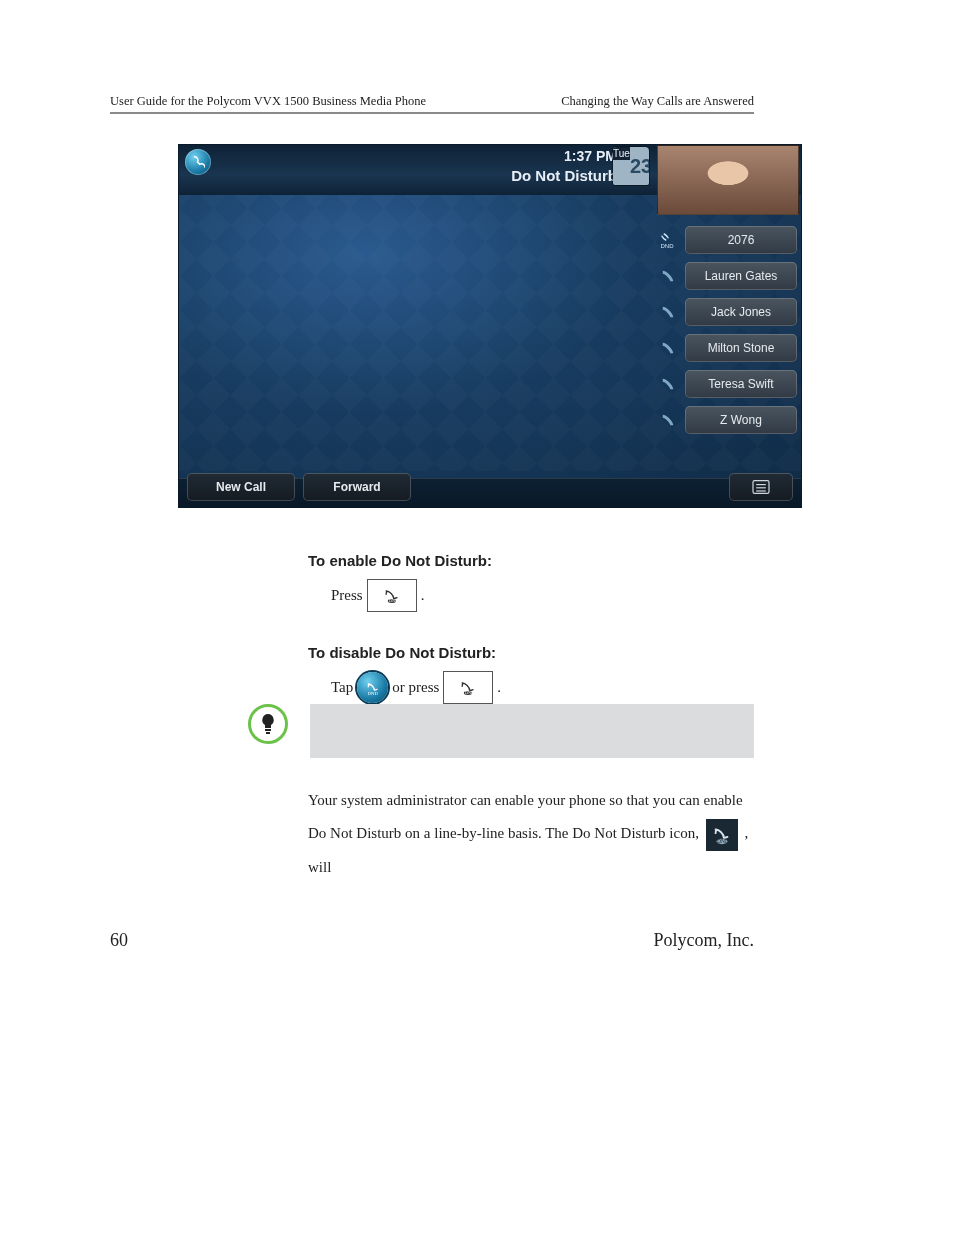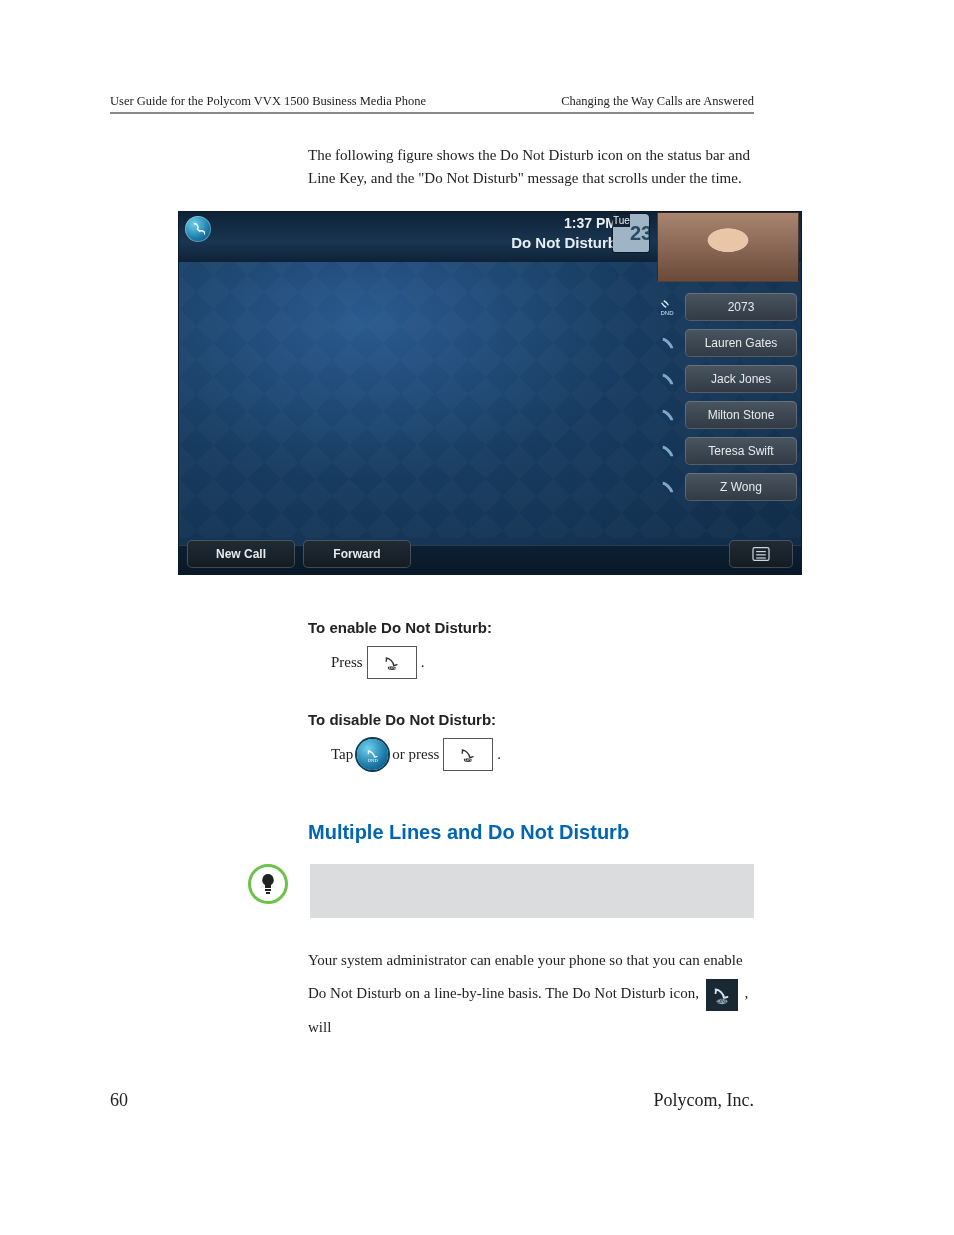"The following figure shows the" div.body-col { html: <div> <div>The following figure shows the Do Not Disturb icon on the status bar and Line Key, and the "Do Not Disturb" message that scrolls under the time.</div> </div> -> none }
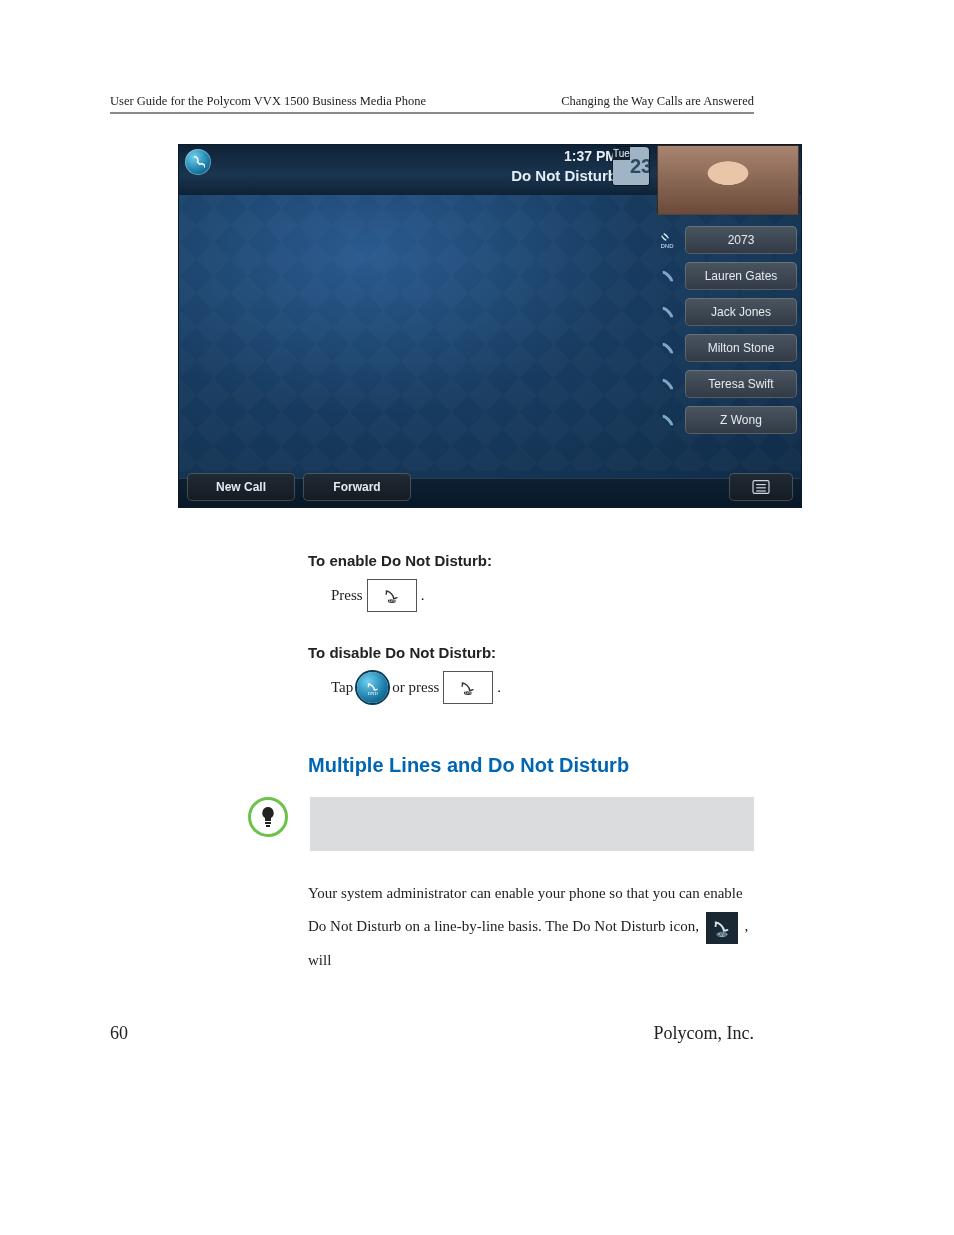"2073" span.lbl { text: 2073 -> 2076 }
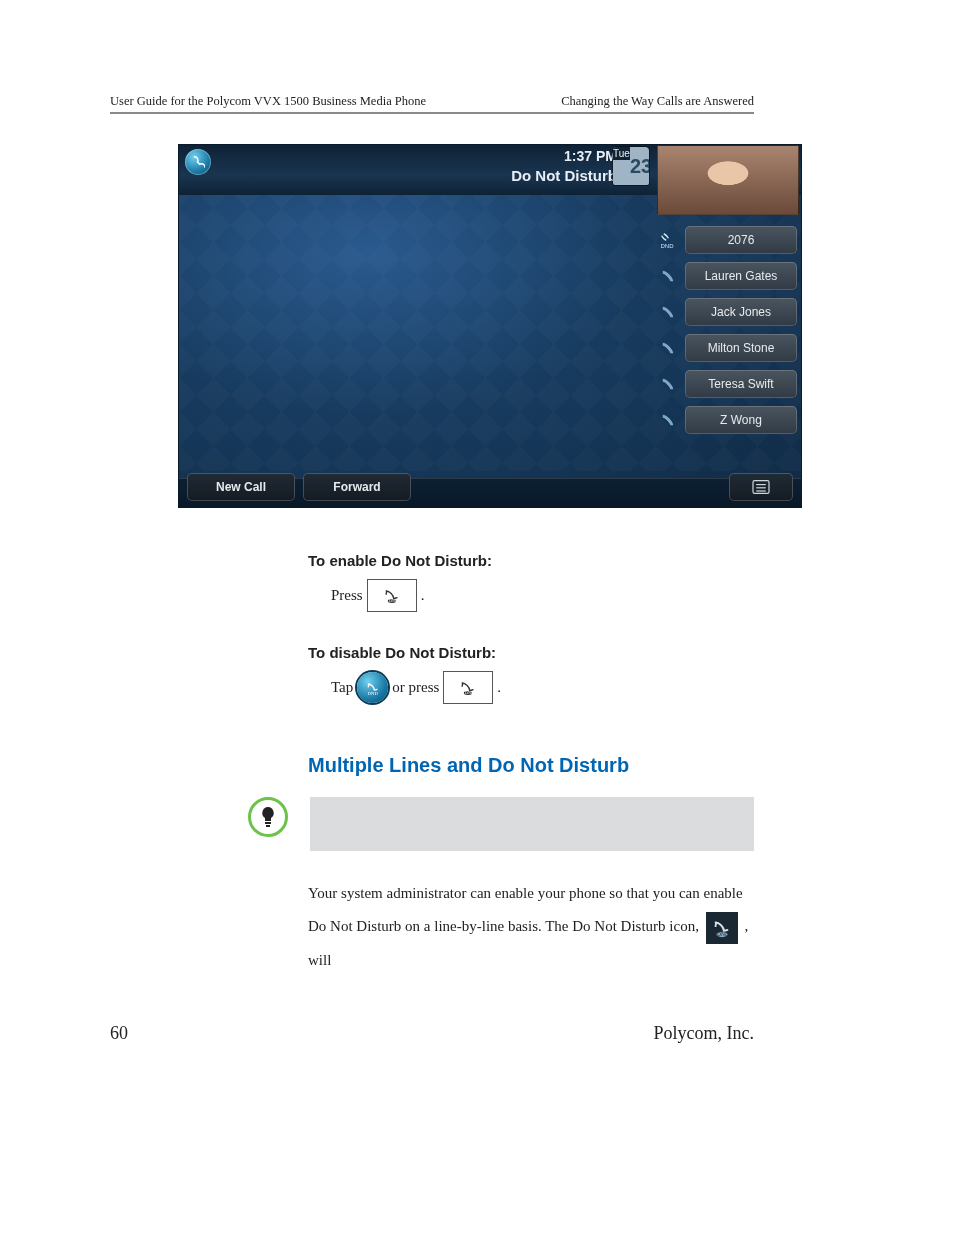"Multiple Lines and Do Not" div.sec-h { html: <div>Multiple Lines and Do Not Disturb</div> -> none }
